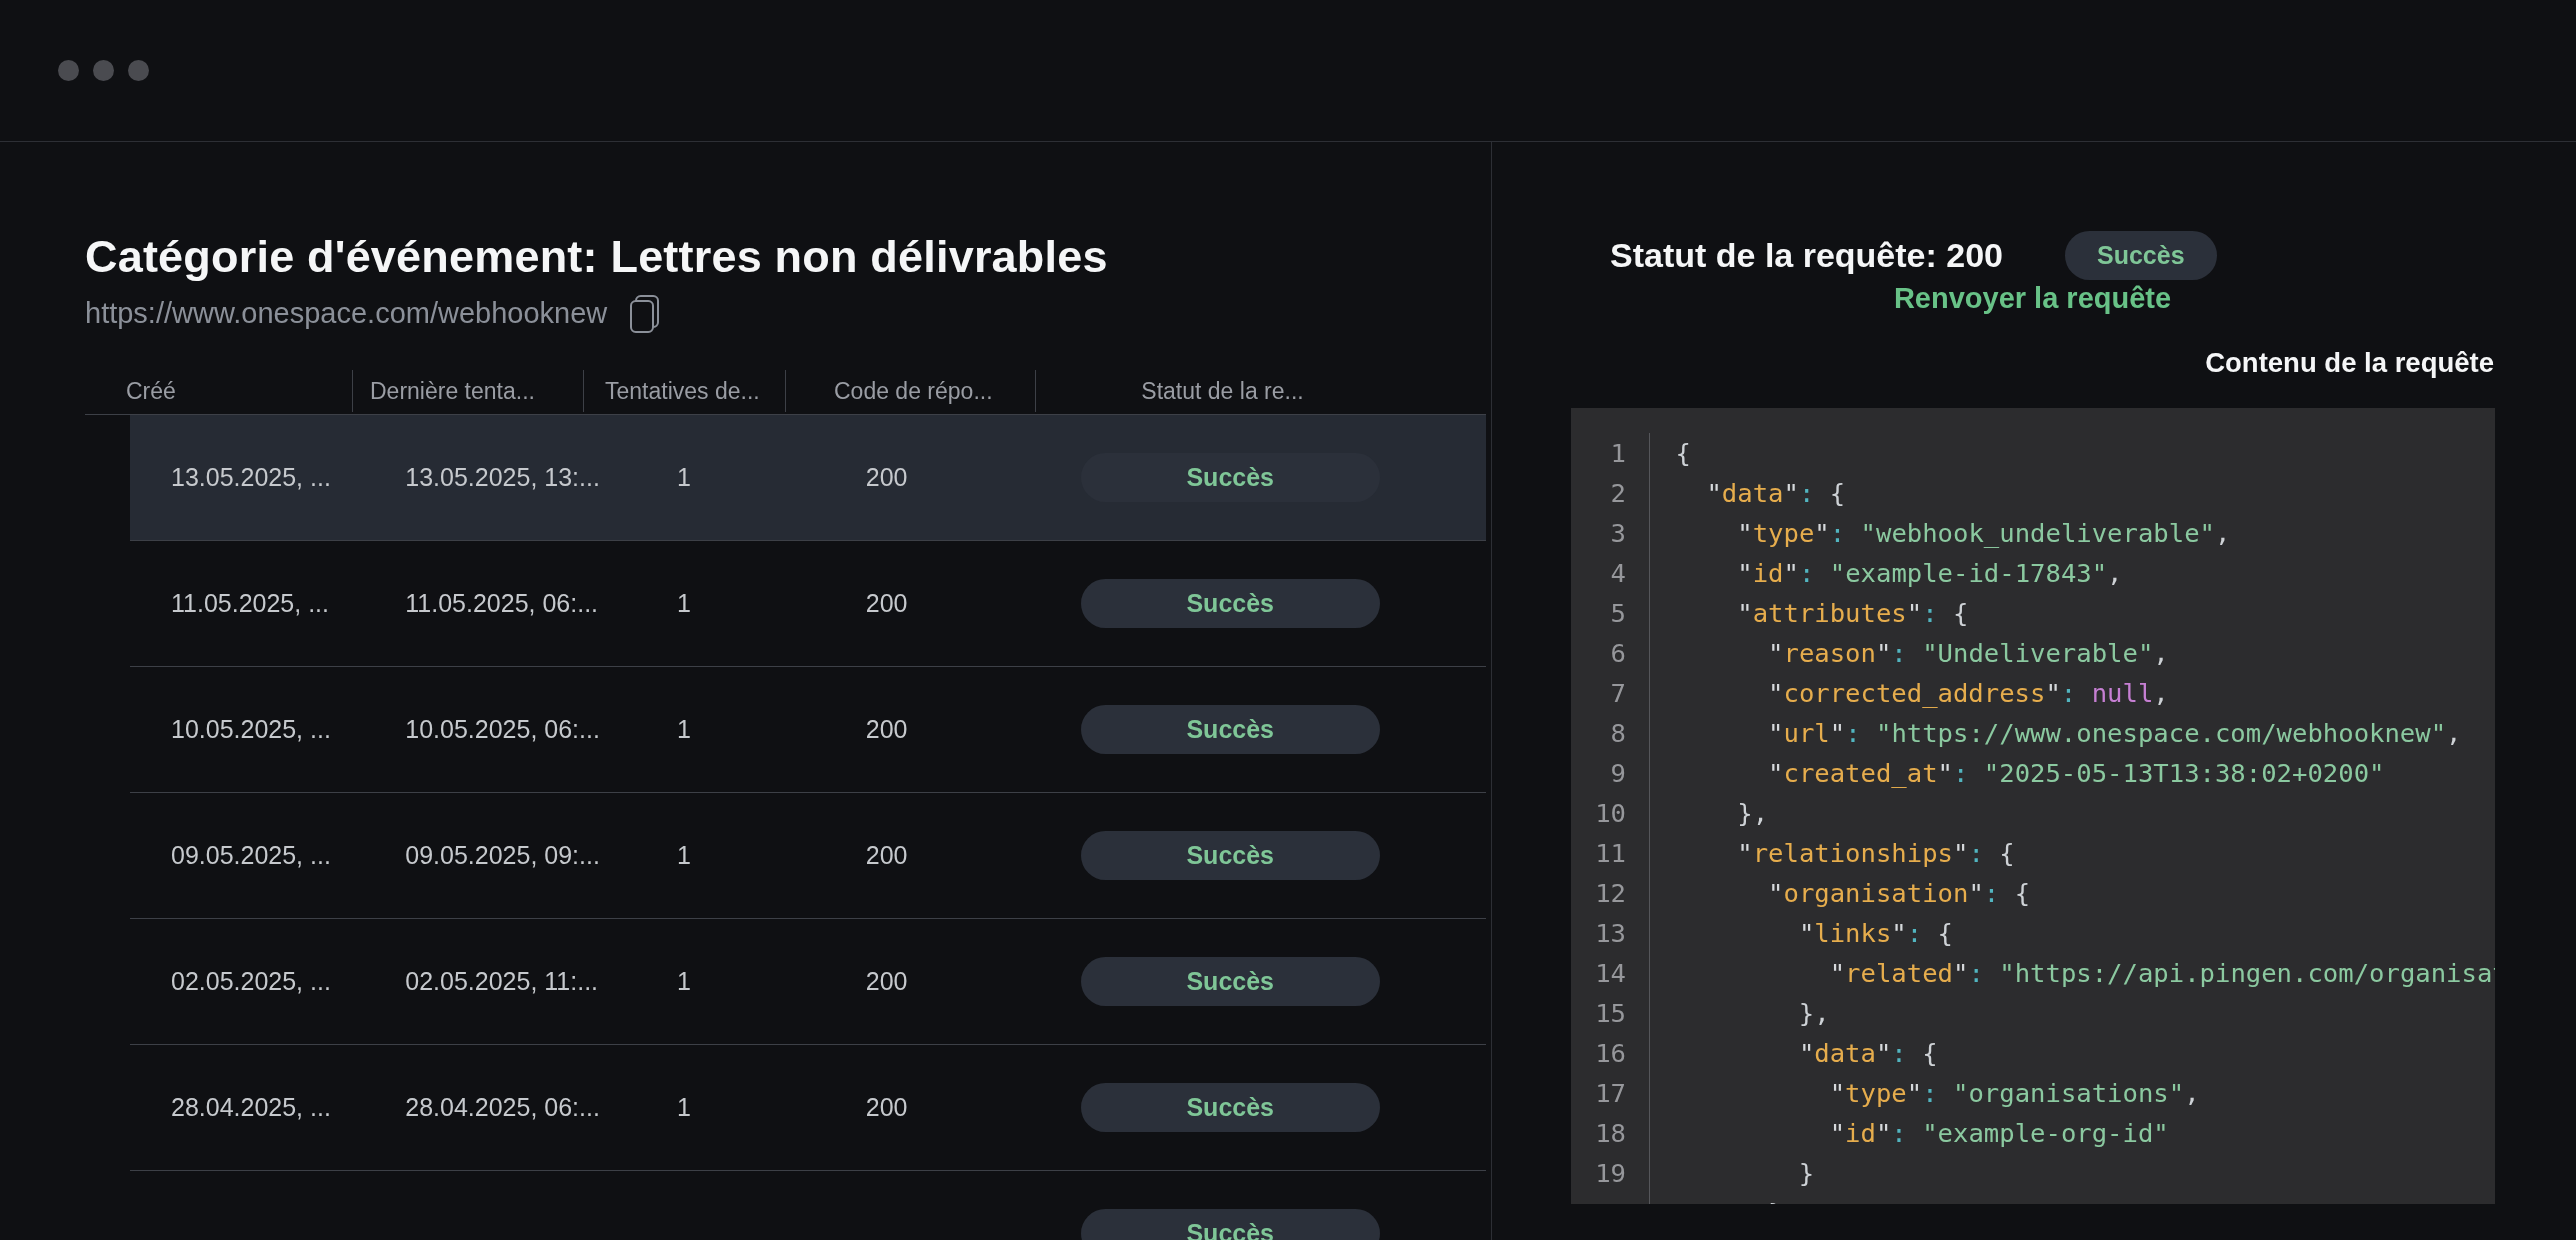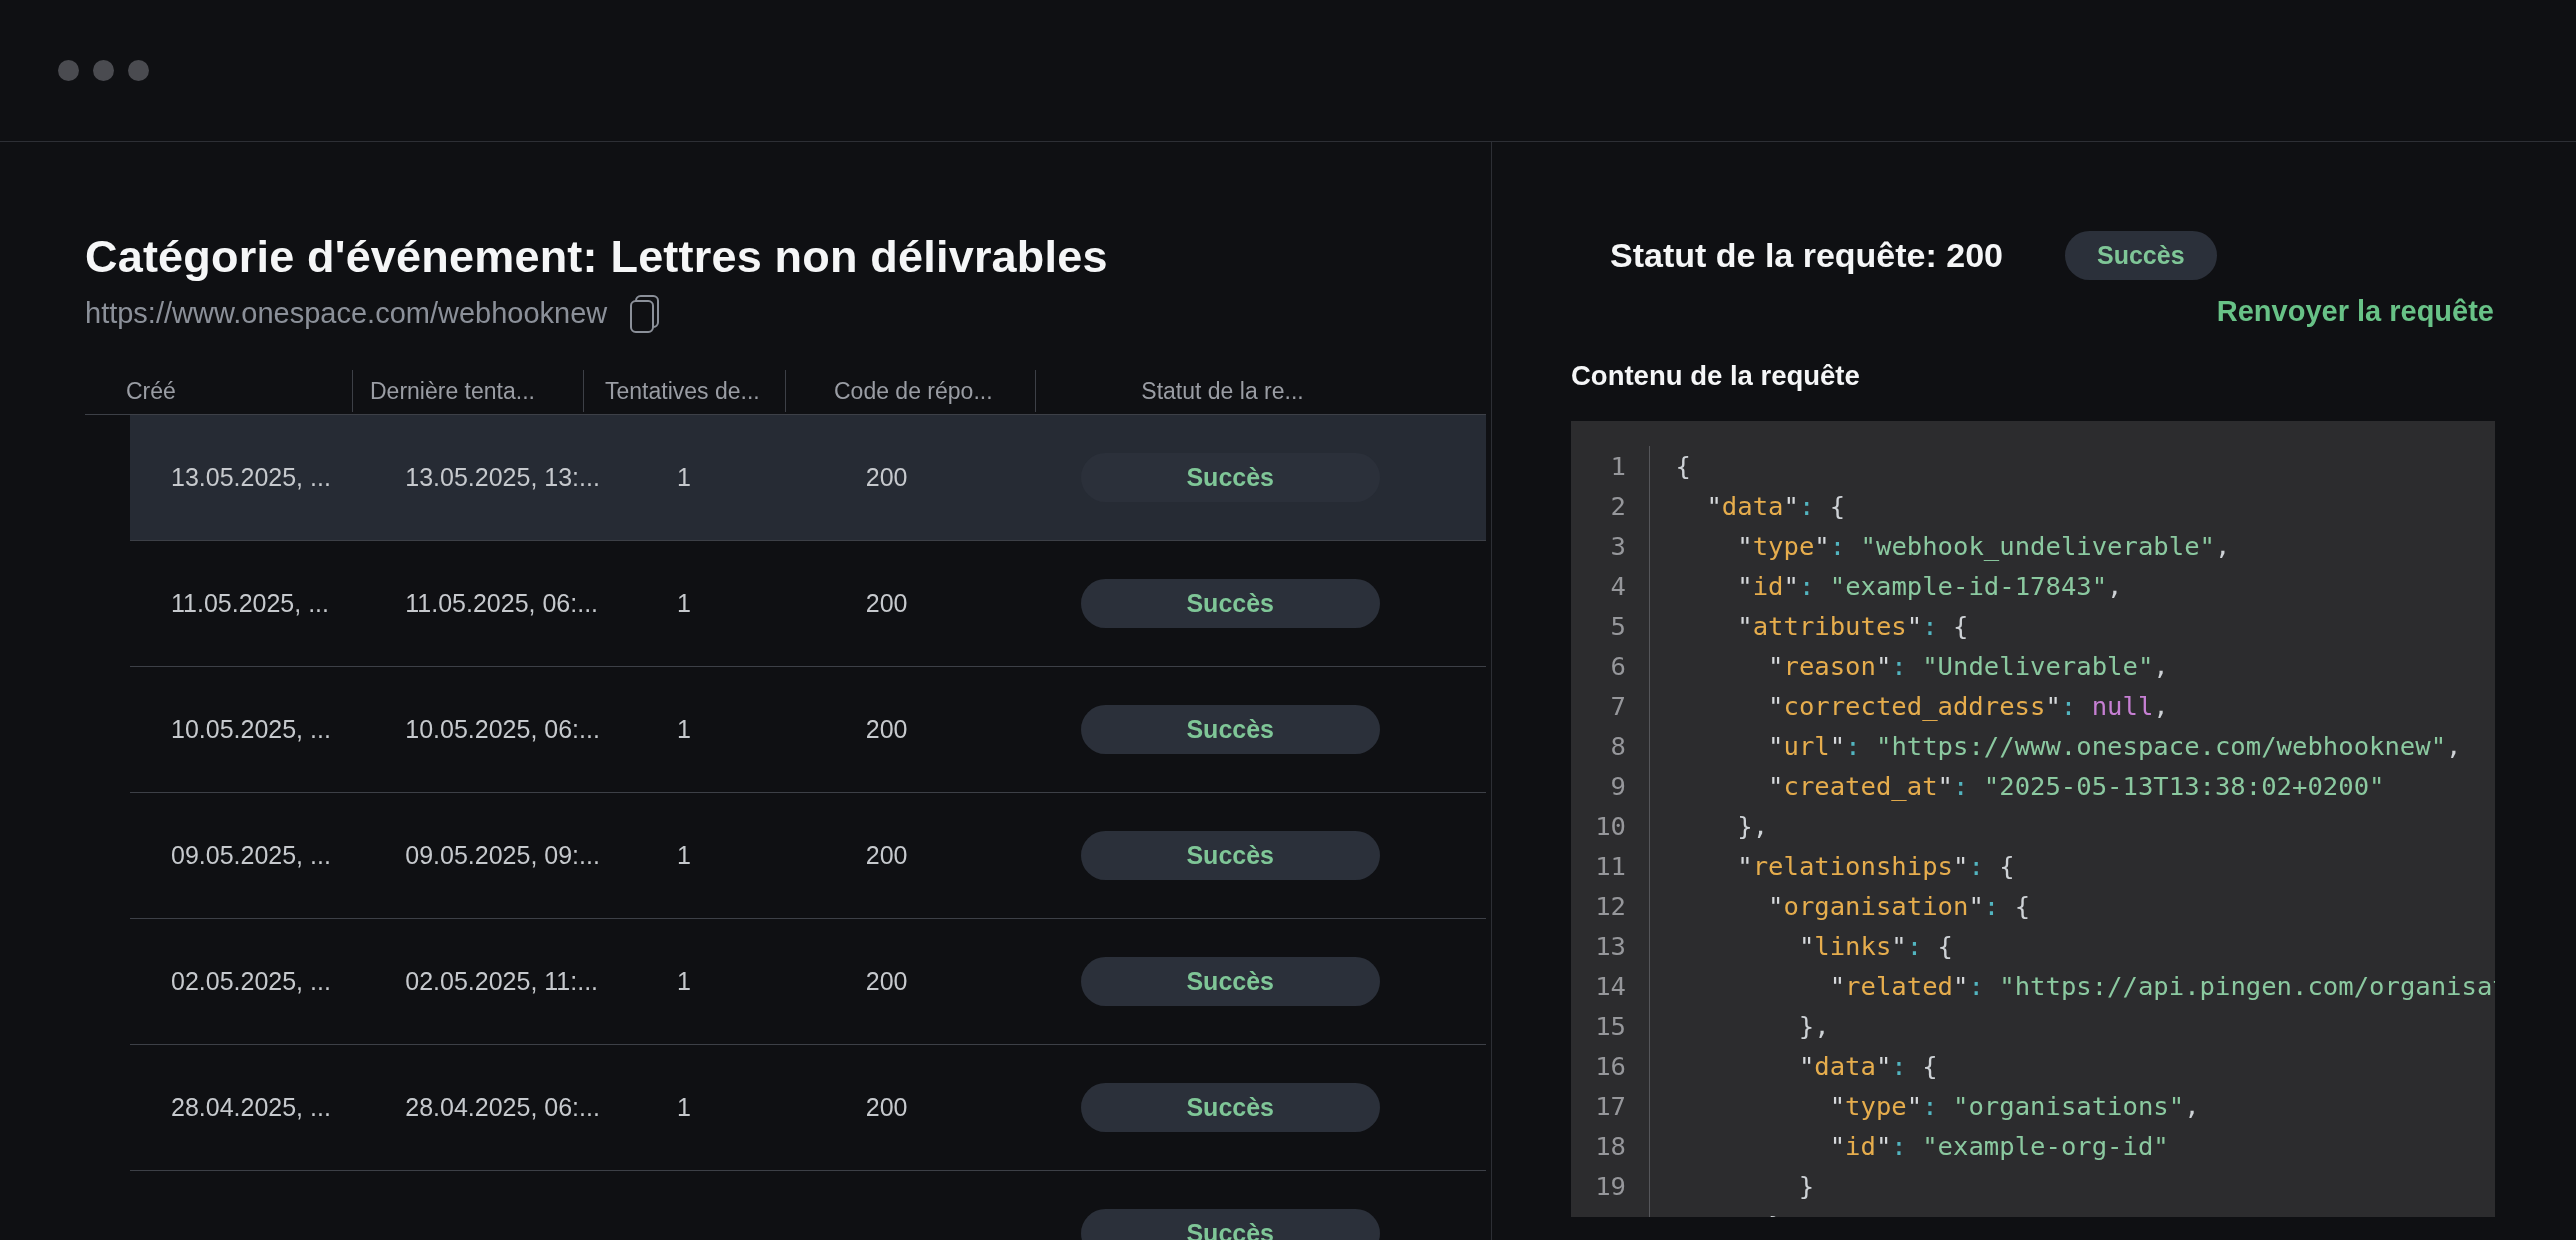"Renvoyer la requête" .resend-row { margin-top: 15px -> 2px; text-align: right -> center }
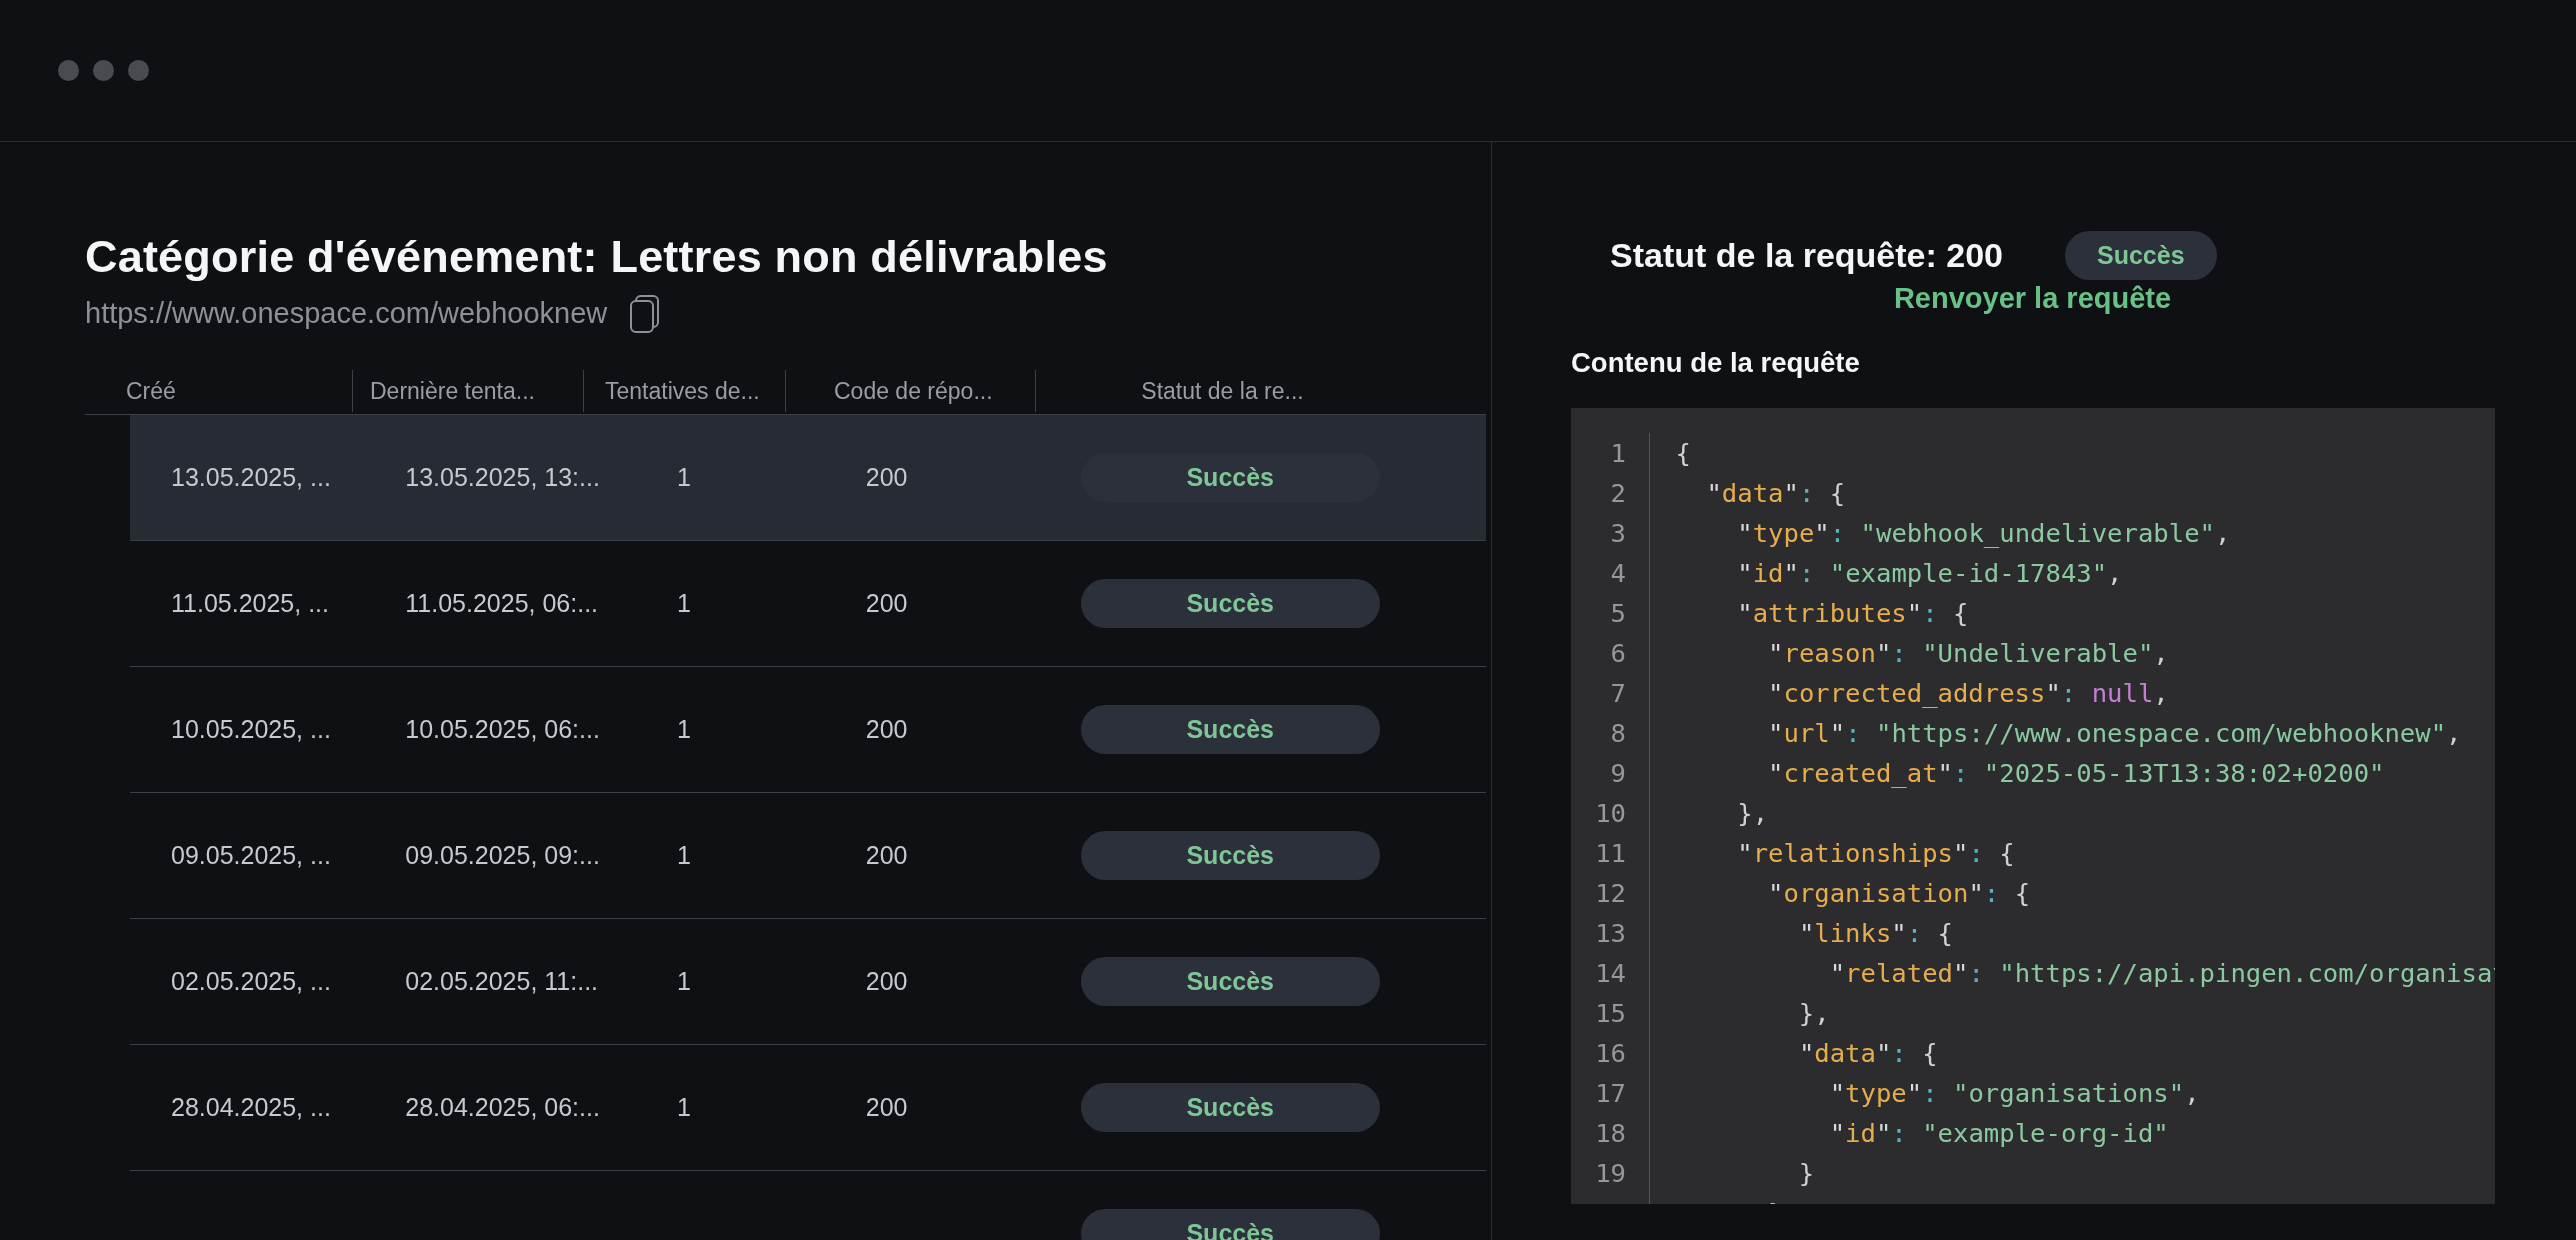"Contenu de la requête" .content-title { text-align: none -> right }
